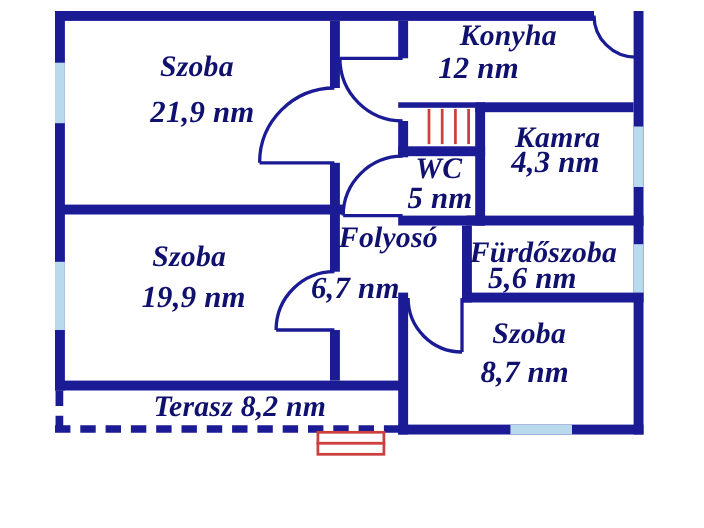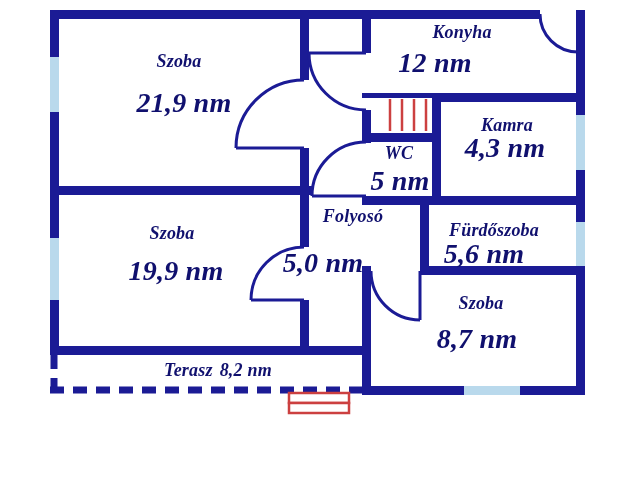"Konyha" .big { font-size: 18px -> 27px }
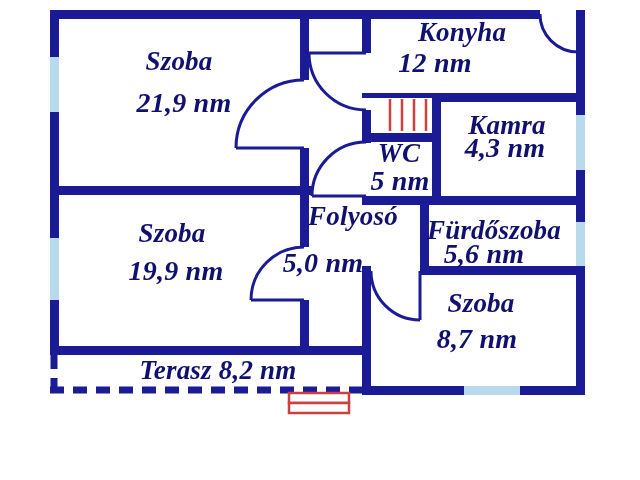"5,0 nm" div.lbl { text: 5,0 -> 6,7 }
